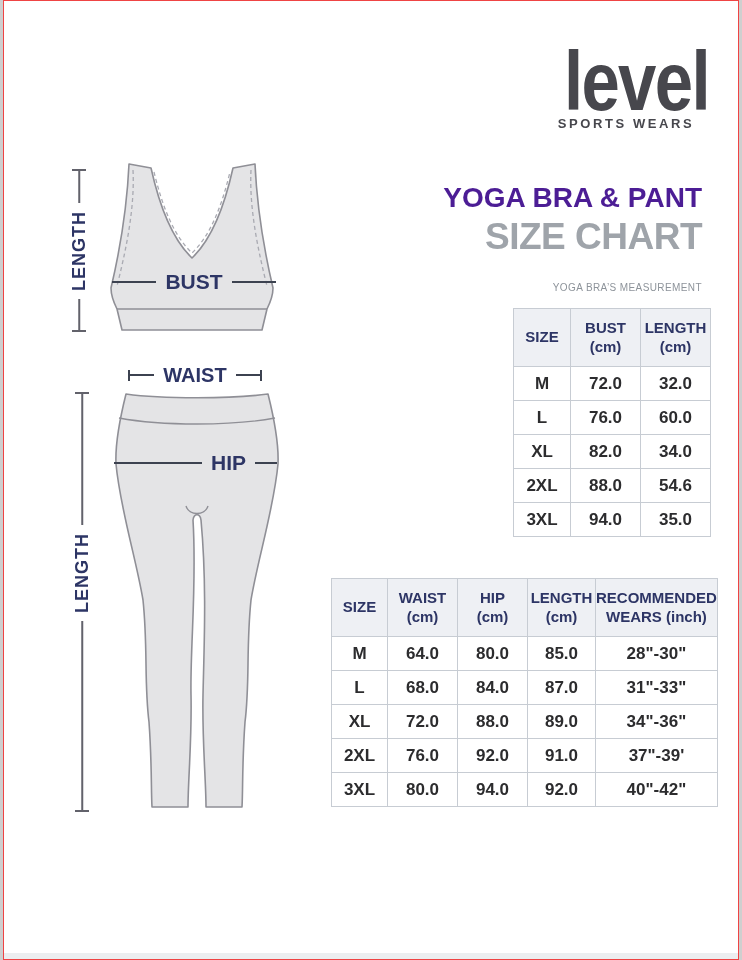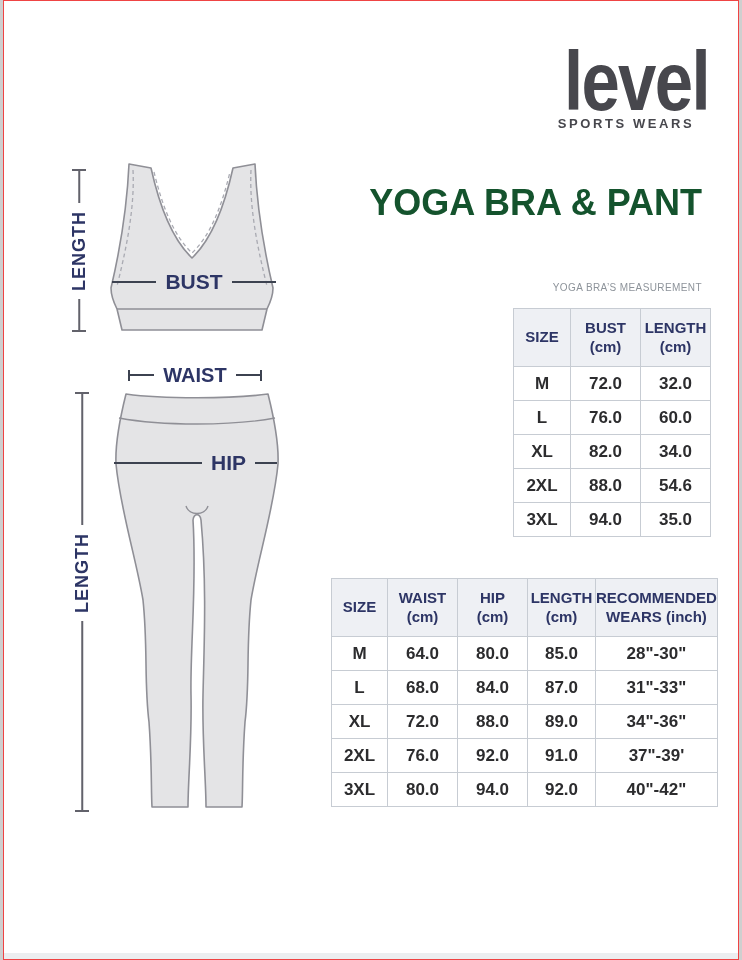"YOGA BRA & PANT" .title-line1 { color: #14532d -> #4c1d95; font-size: 36px -> 28px }
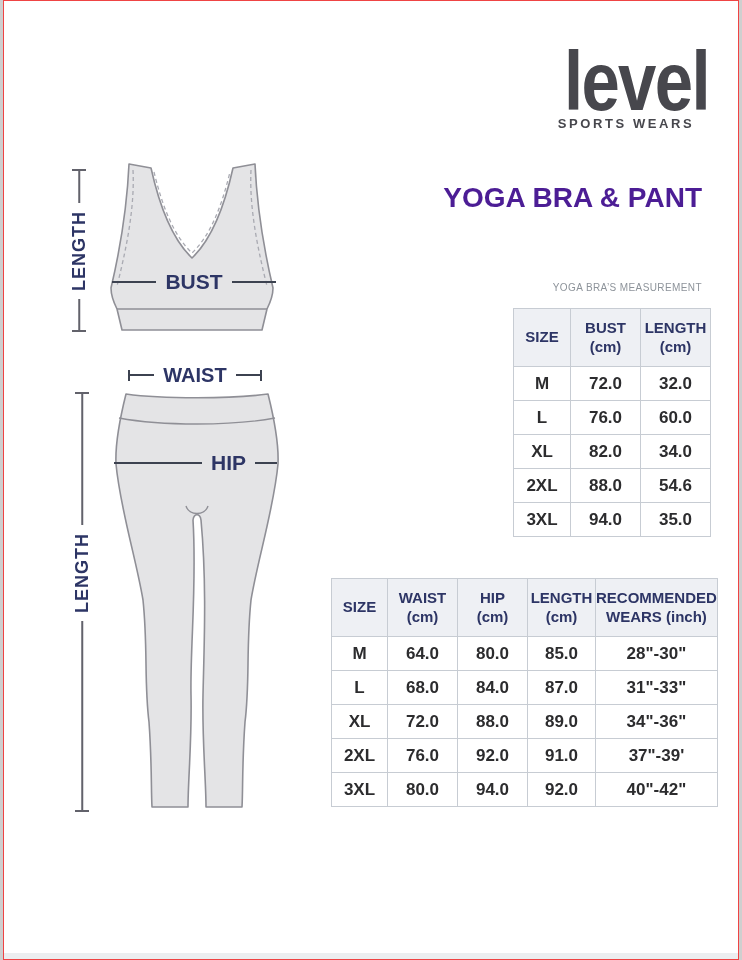"SIZE CHART" div.title-line2 { html: none -> <div>SIZE CHART</div> }
